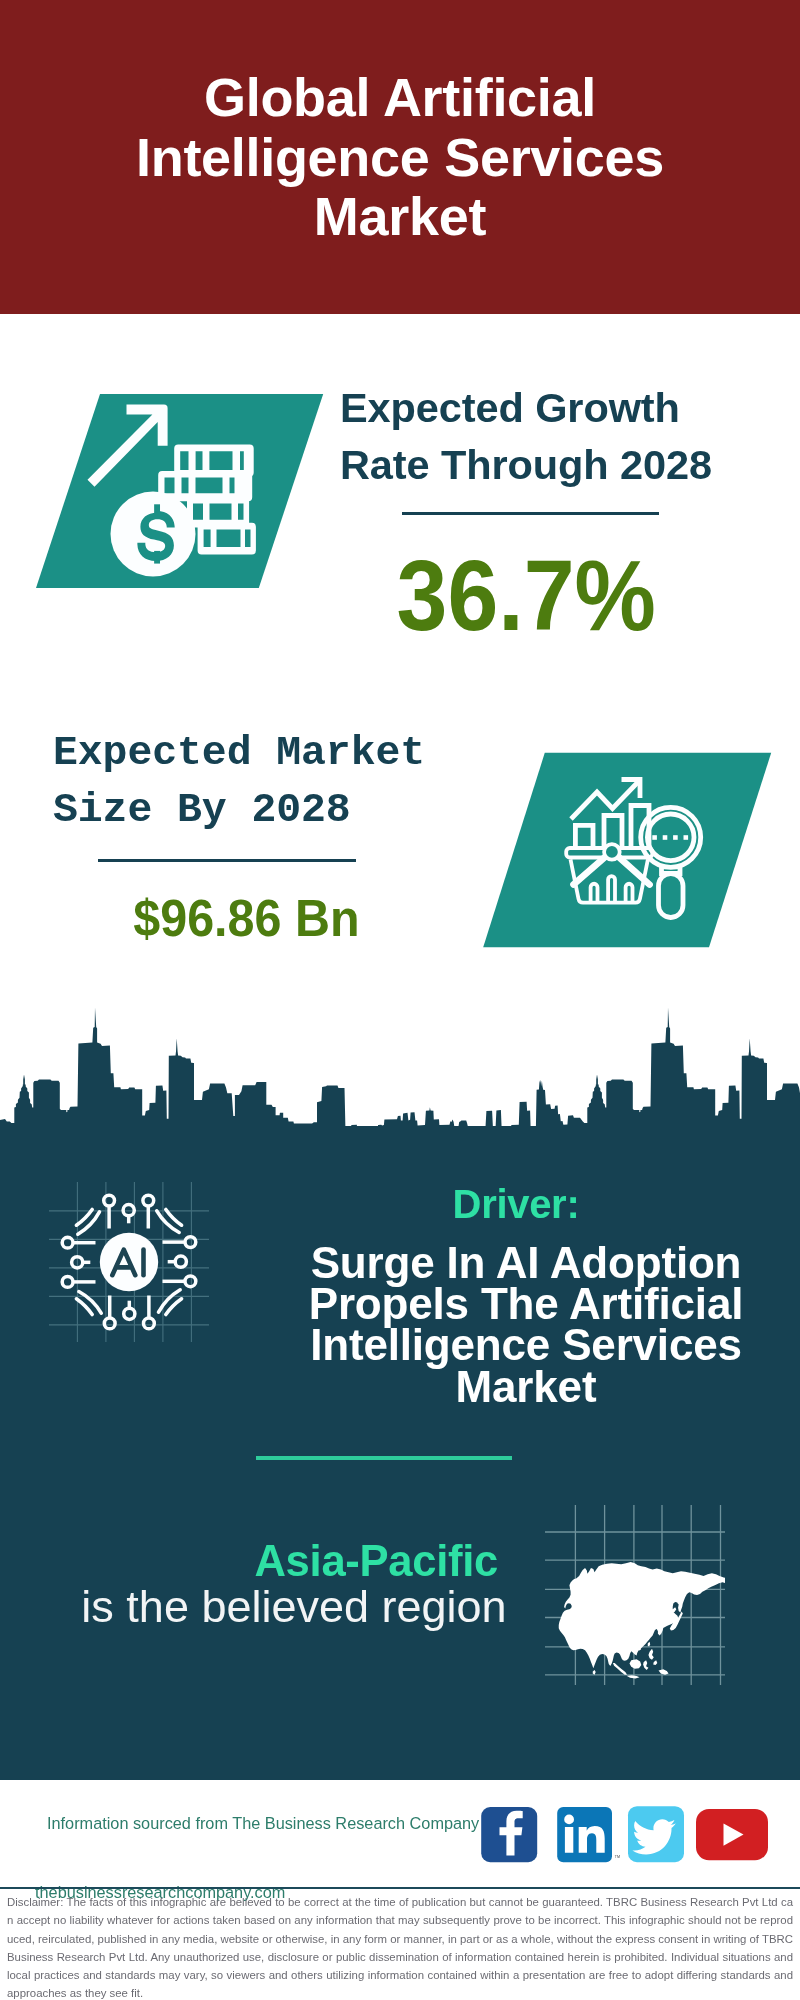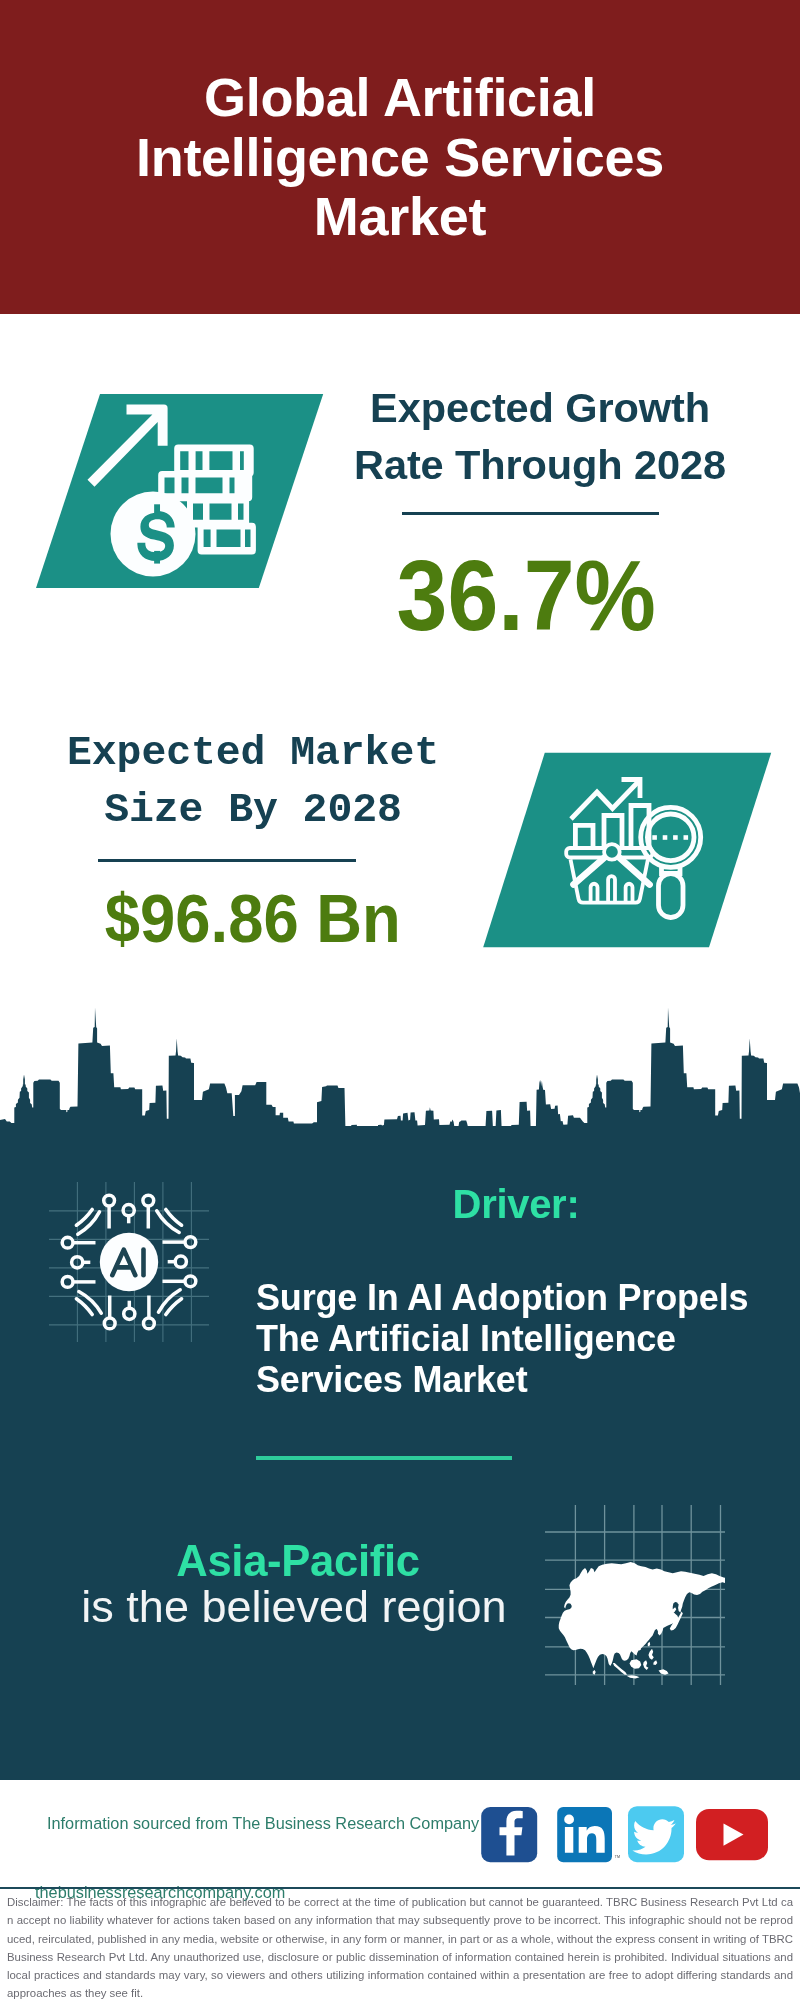"Expected Growth Rate Through 2028" .stat-head { text-align: center -> left }
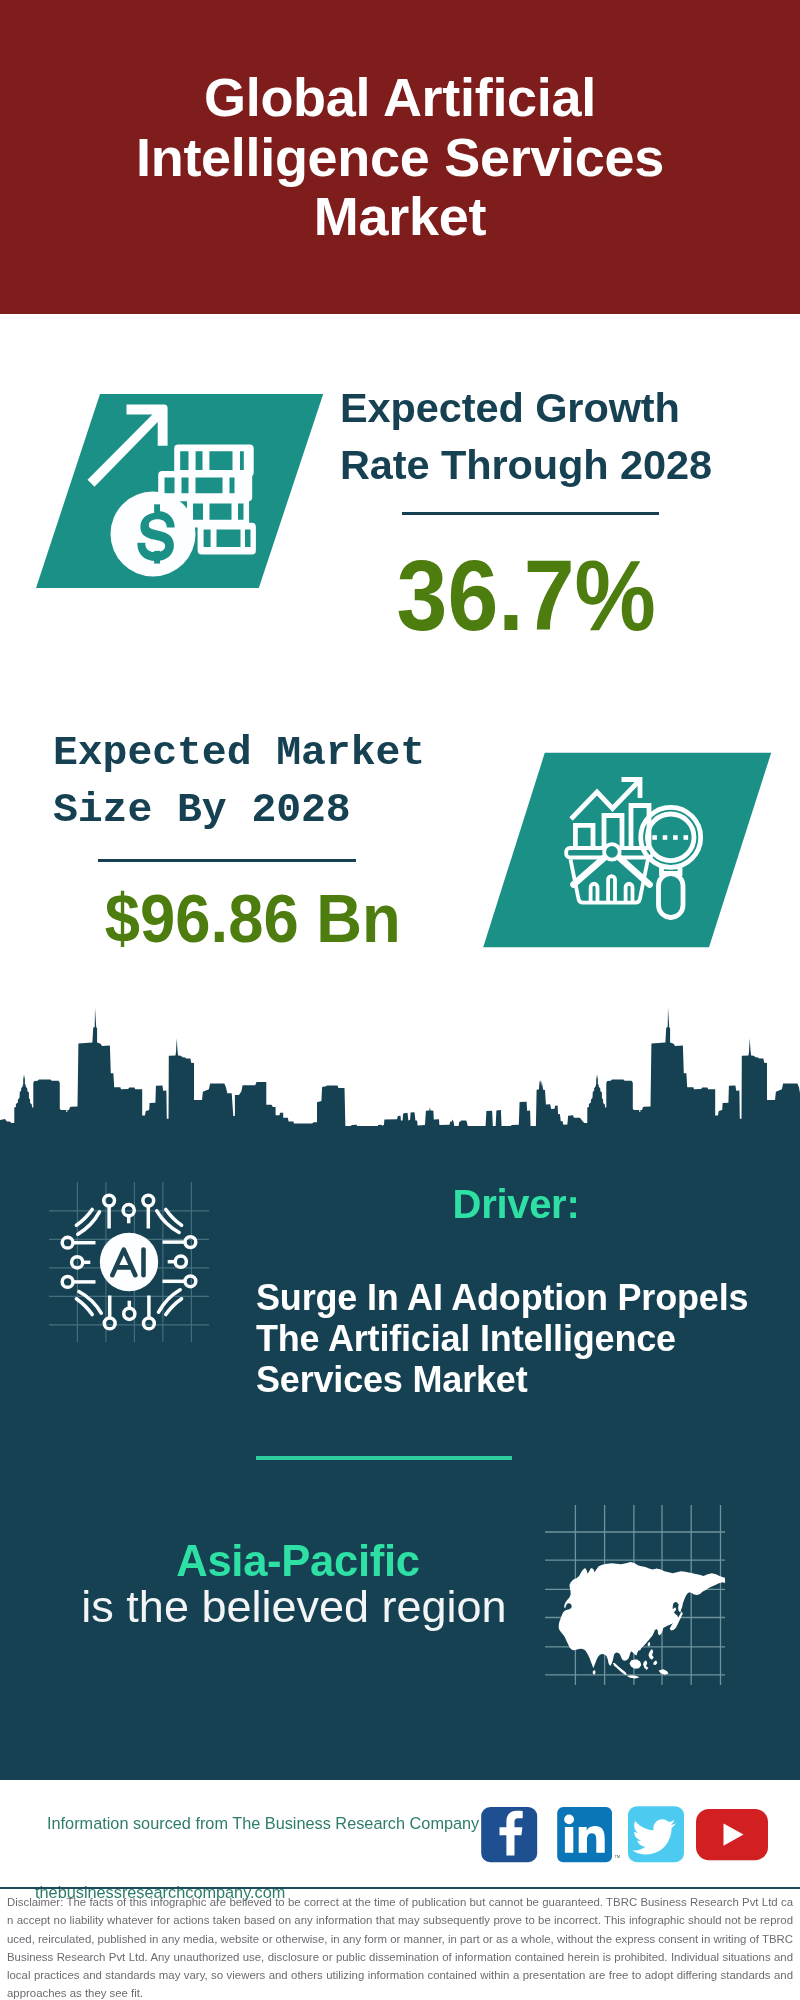"$96.86 Bn" div.stat-value { font-size: 68px -> 52px; left: 53px -> 46px }
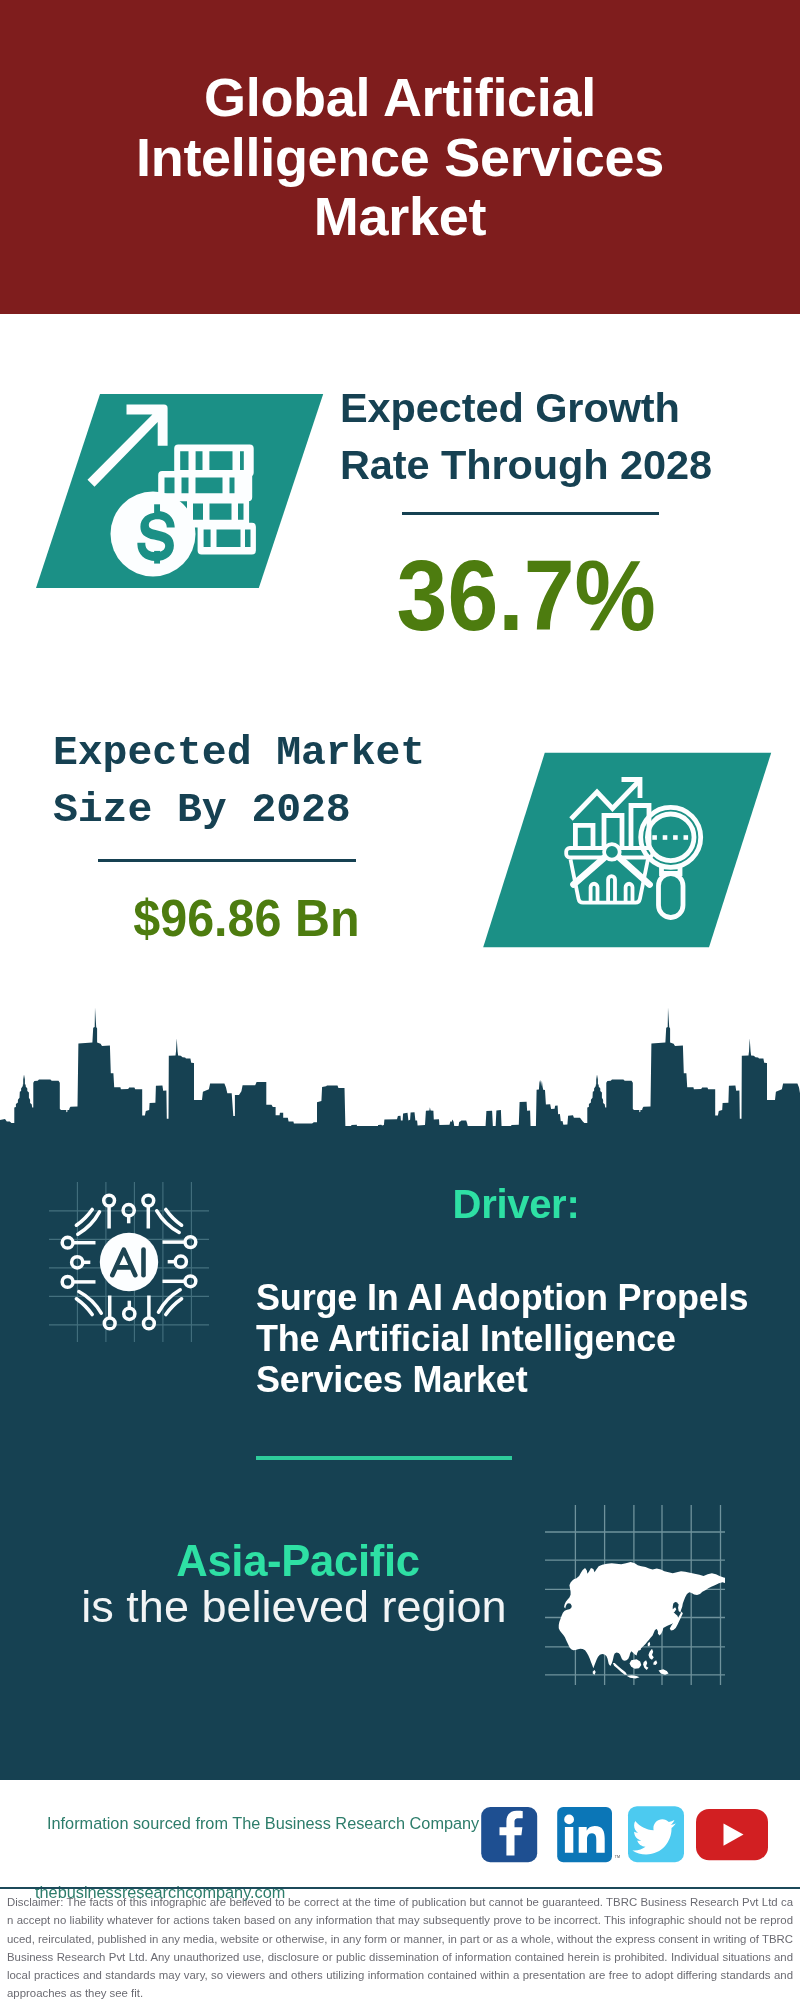"Surge In AI Adoption Propels" .driver-text { font-size: 36px -> 44px; margin-top: 35px -> none; text-align: left -> center }
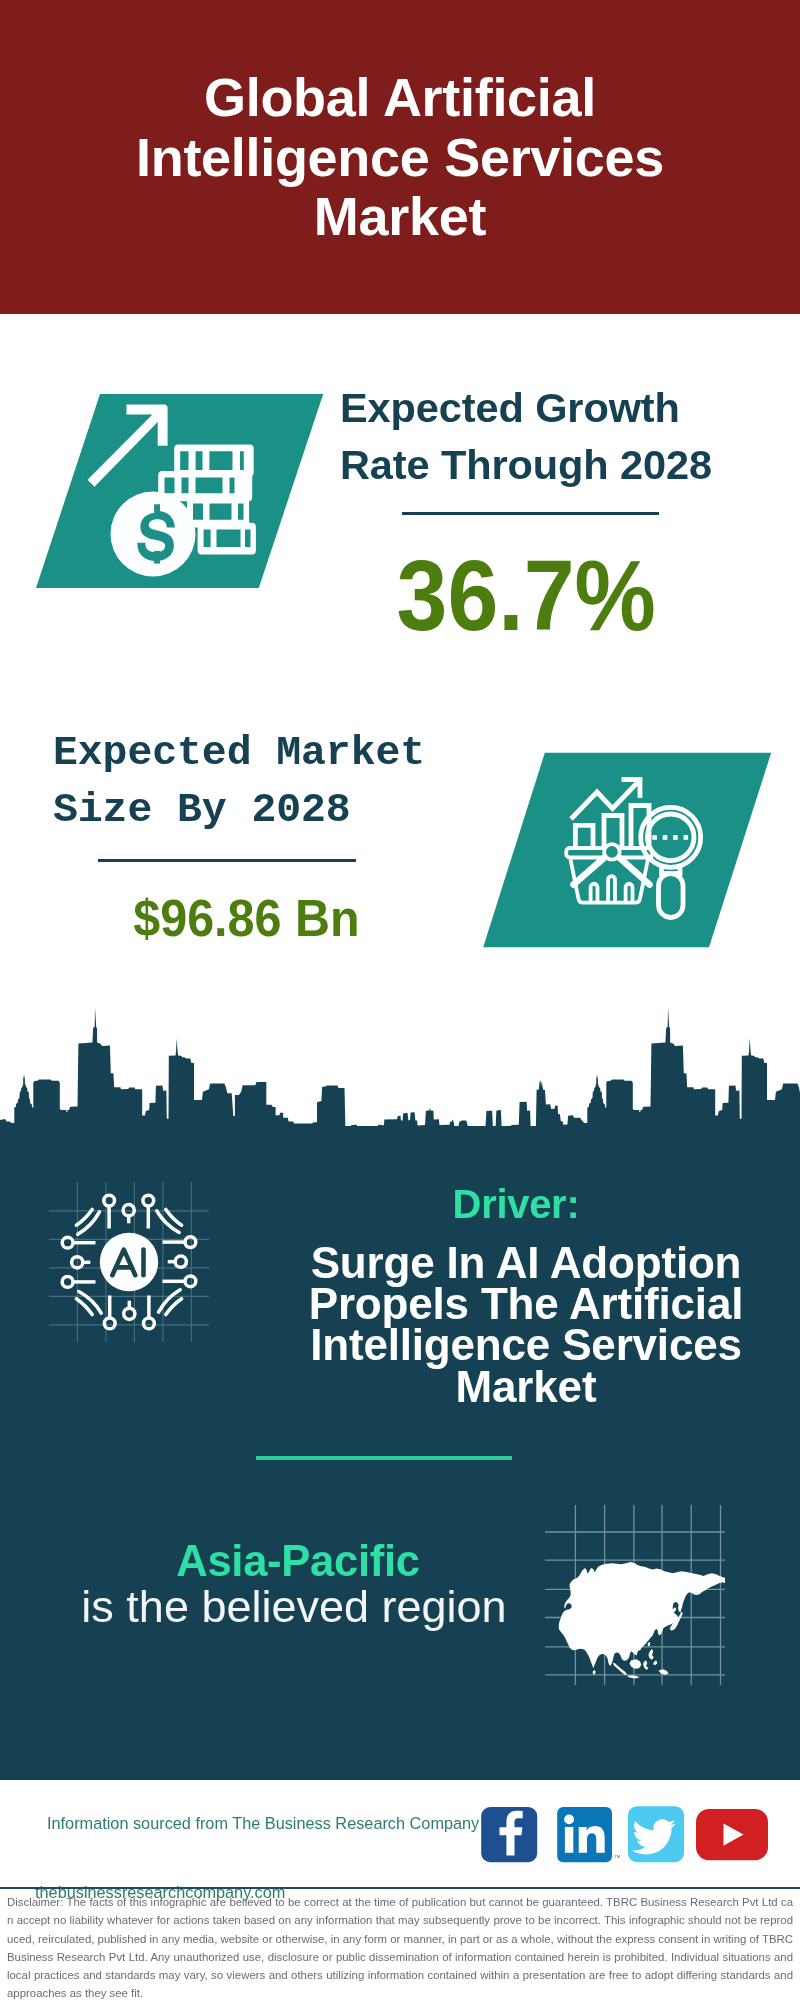"Asia-Pacific" .region-name { text-align: center -> right }
